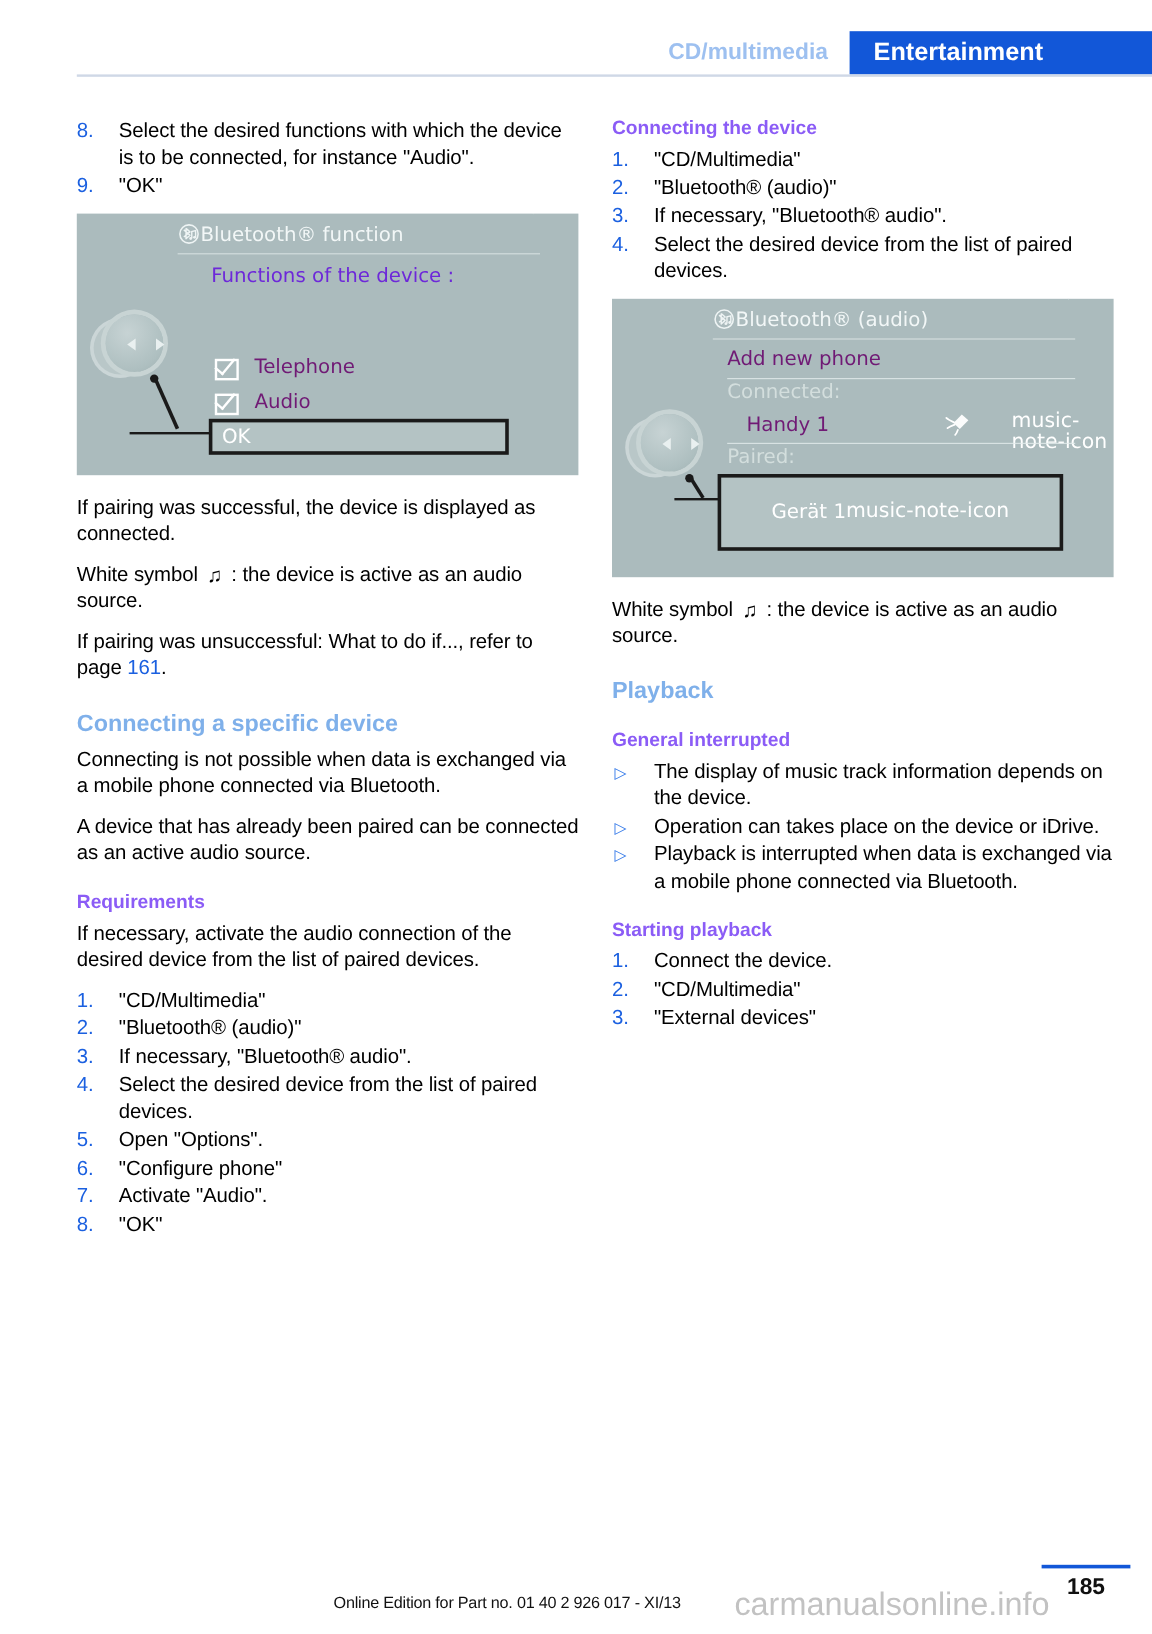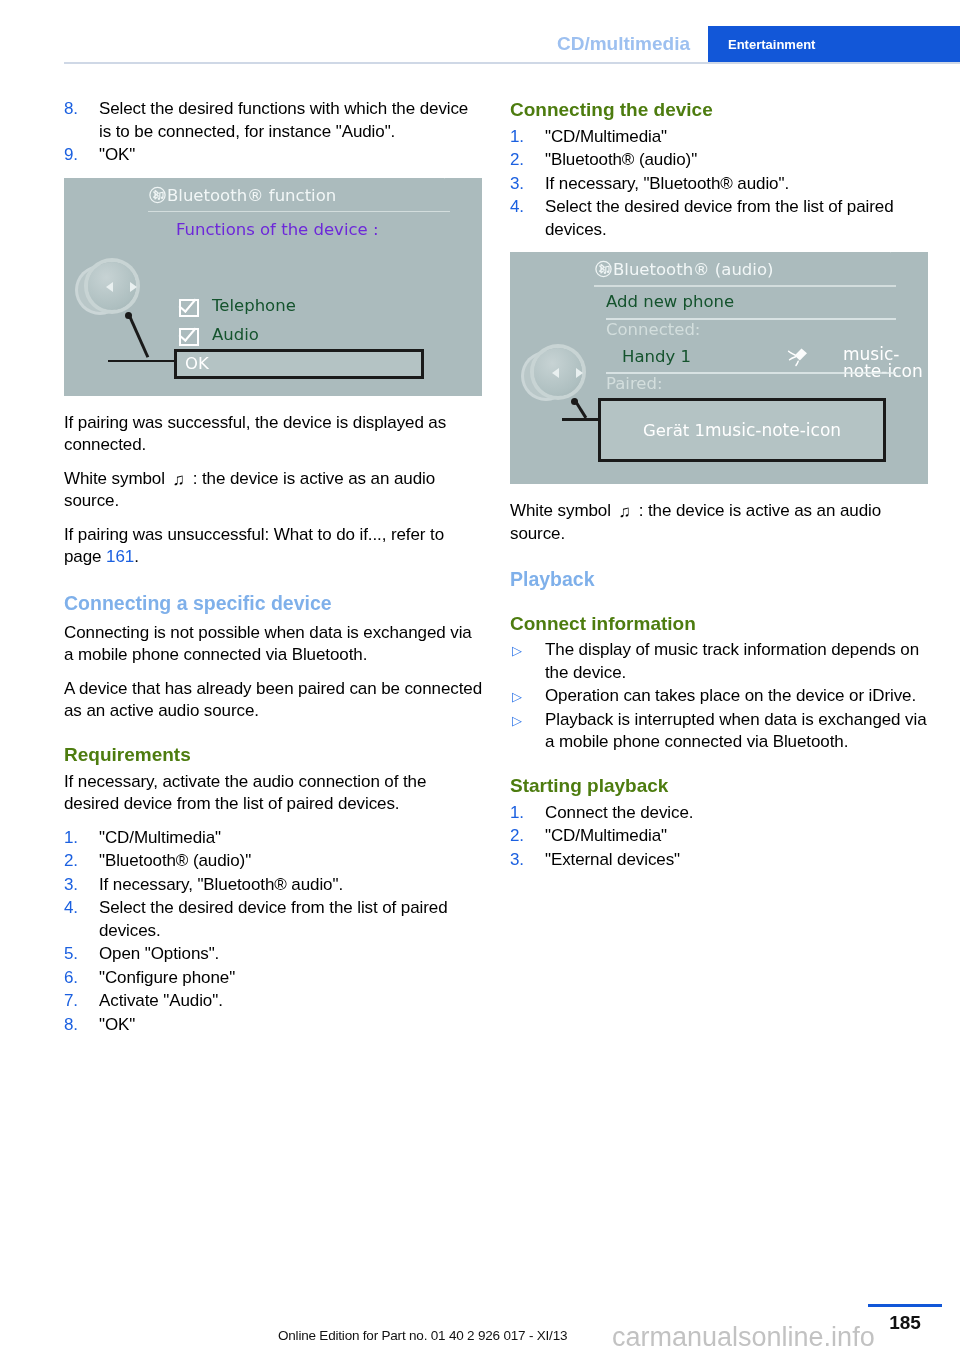"Entertainment" .tab-active { font-size: 13px -> 21px }
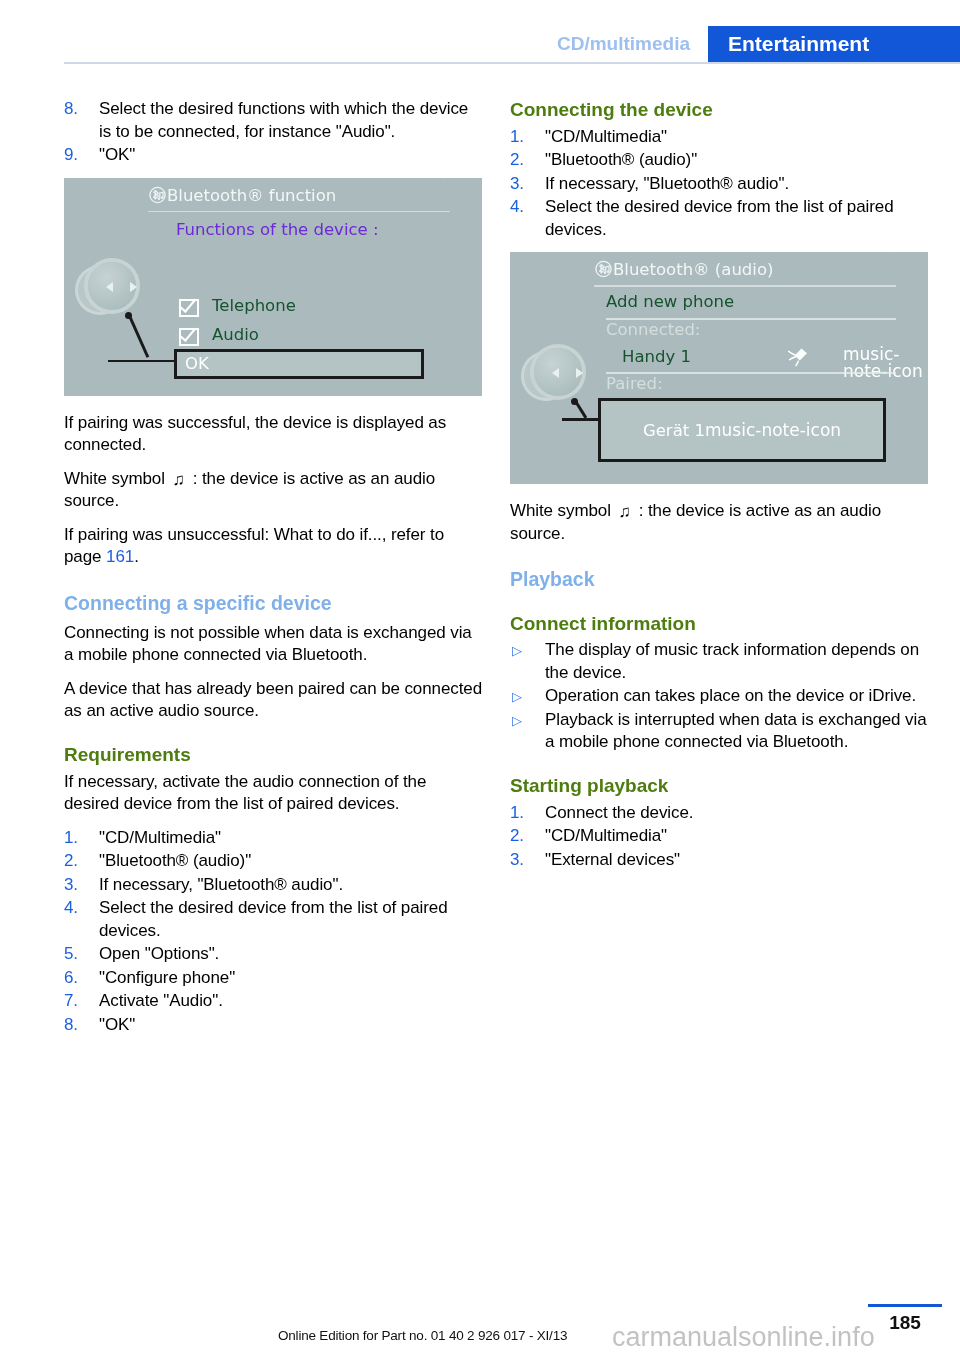"Connecting the device" .h2 { color: #4d7c0f -> #8b5cf6; font-size: 19px -> 16px }
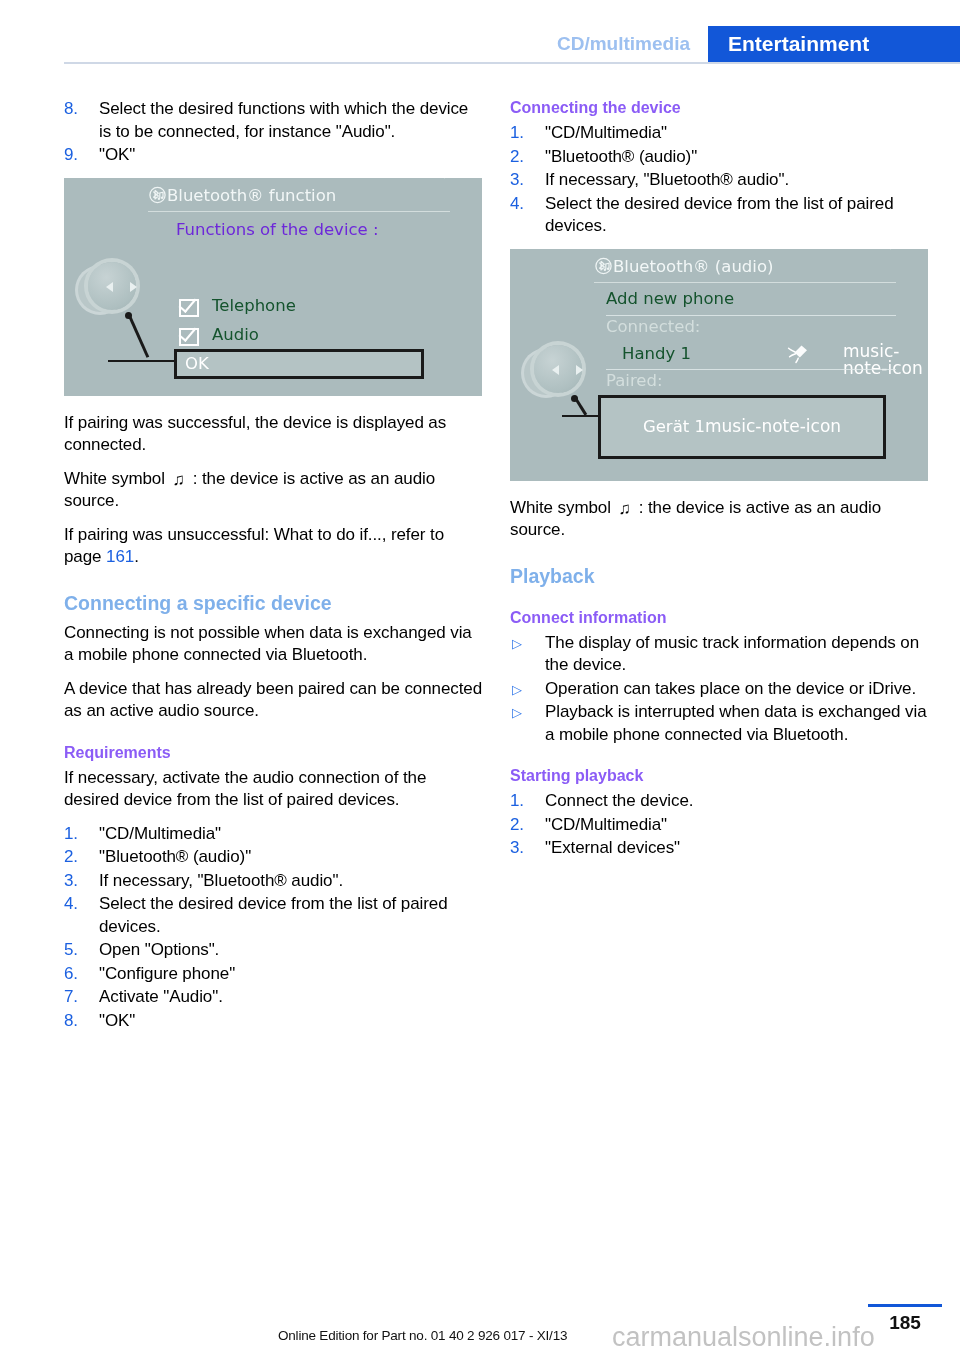"Telephone" .row { color: #14532d -> #701a75 }
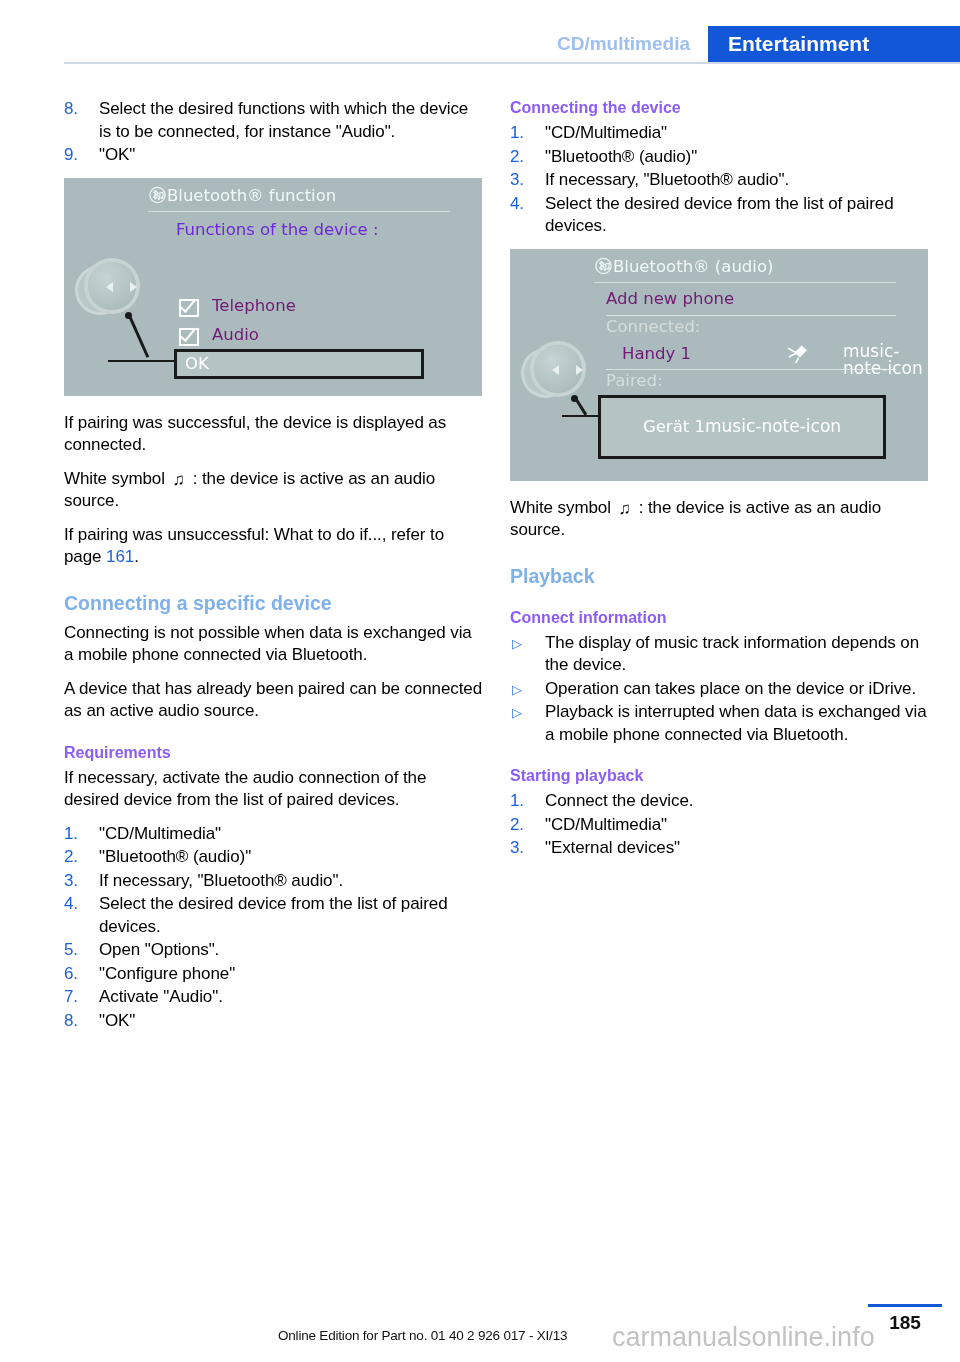"Connect information" div.h2 { text: Connect information -> General interrupted }
